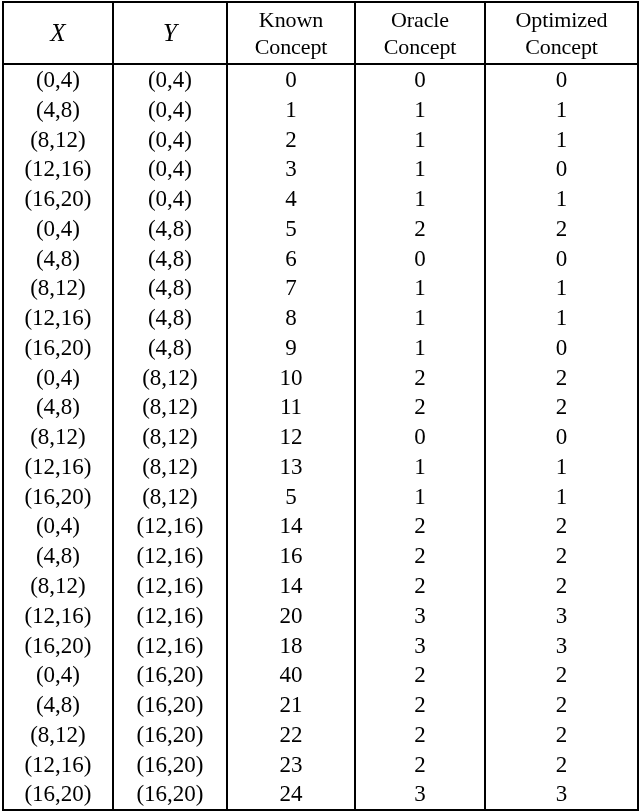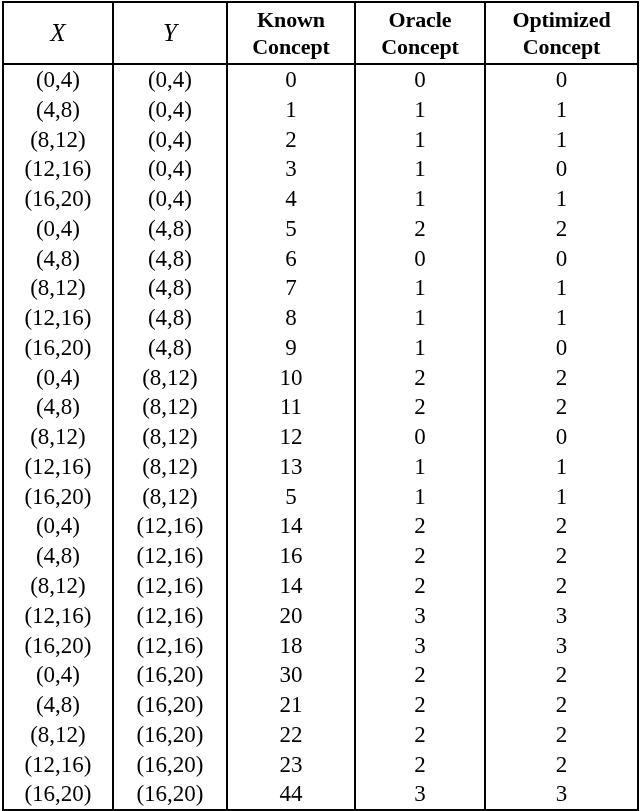"Known" .hdr-bold { font-weight: bold -> normal }
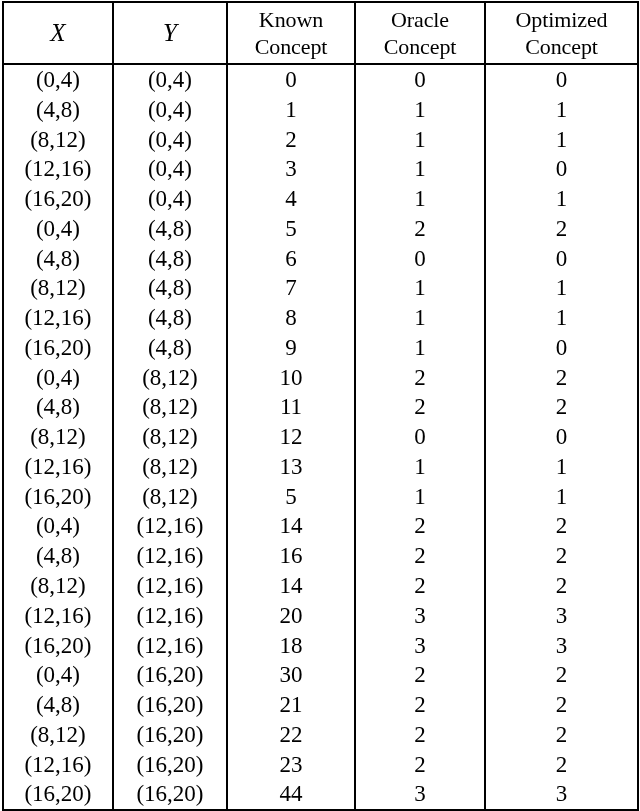"30" td { text: 30 -> 40 }
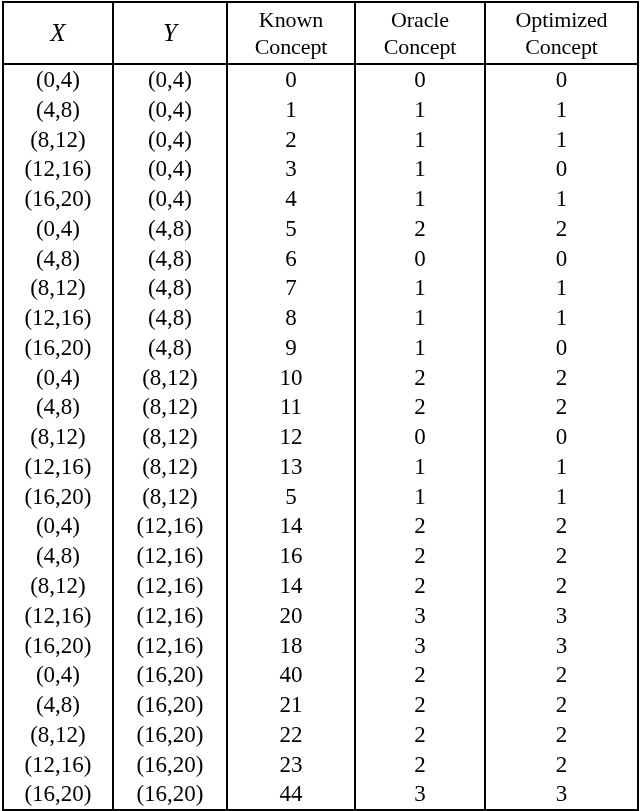"44" td { text: 44 -> 24 }
